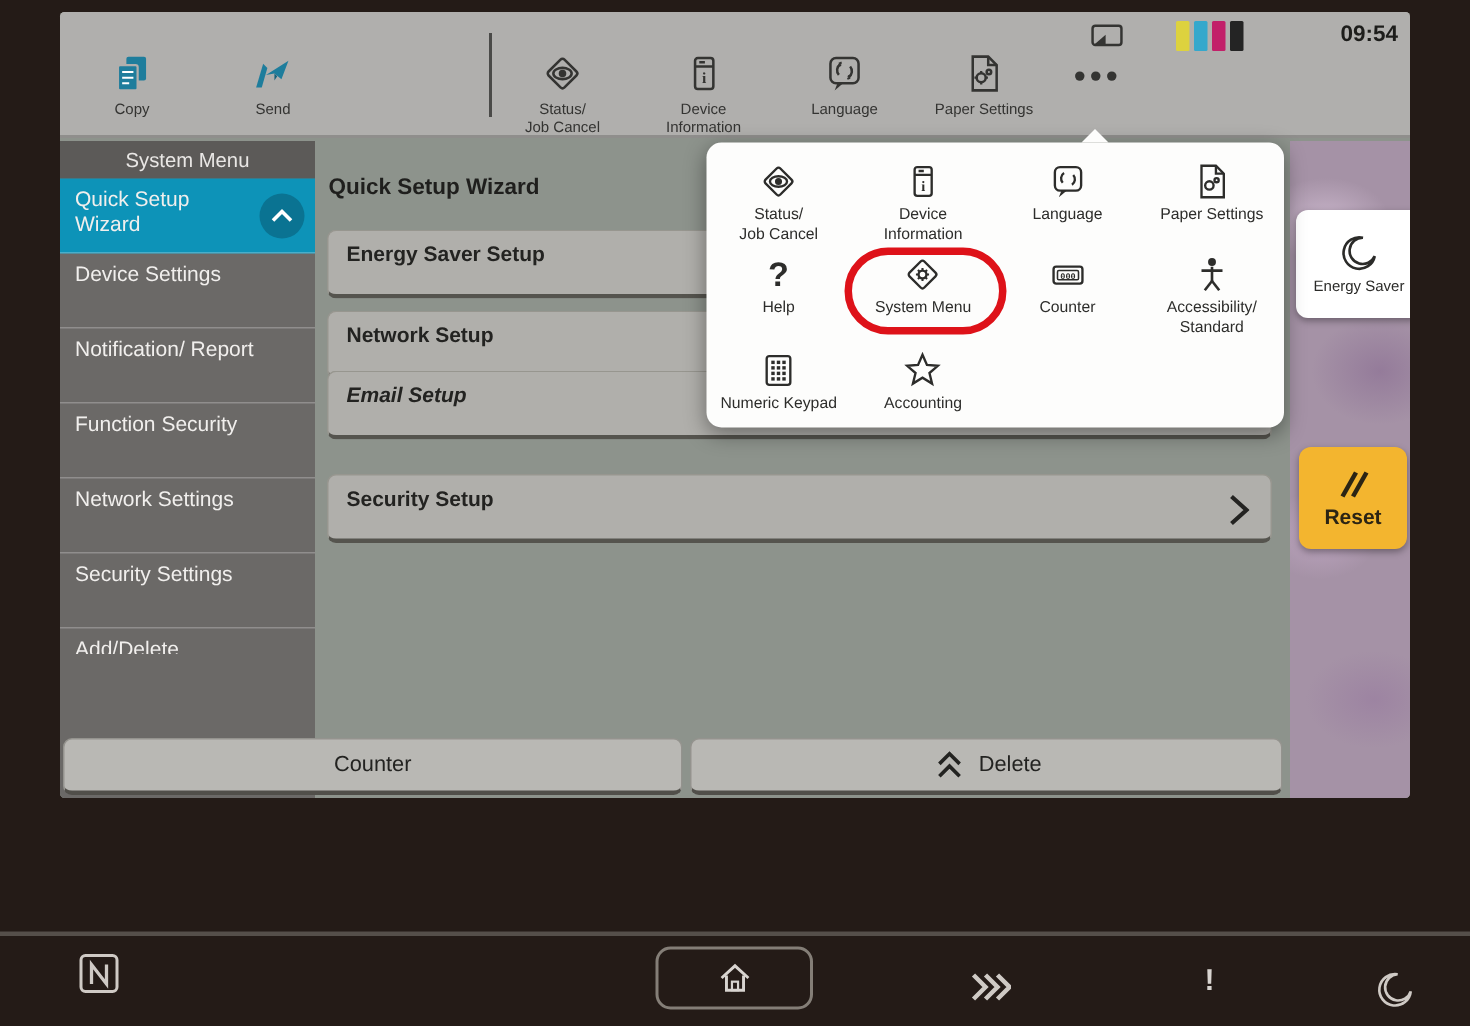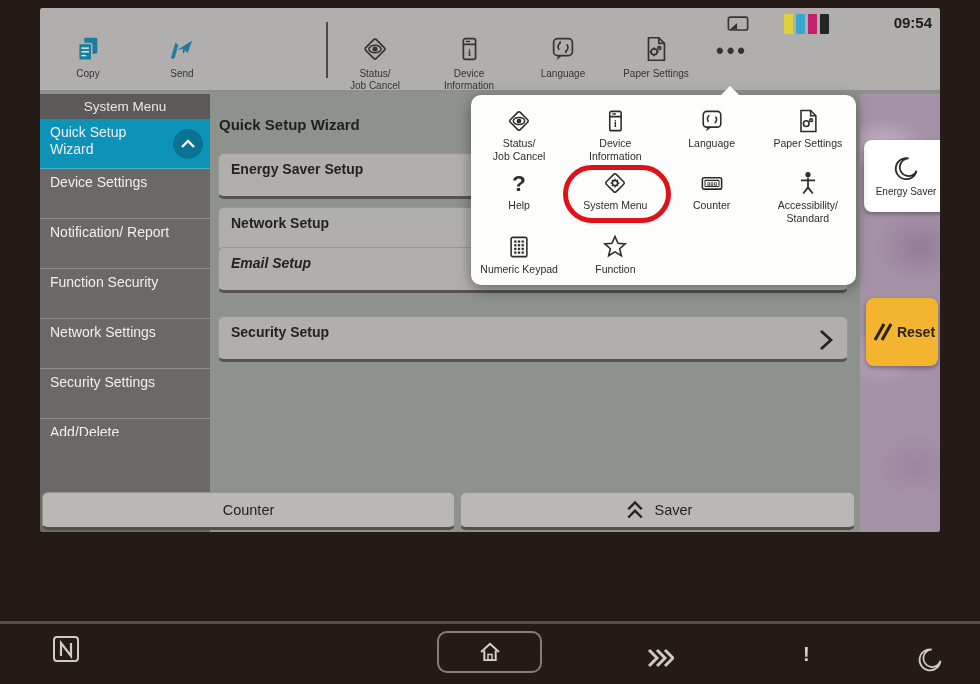"Function" span.p-label { text: Function -> Accounting }
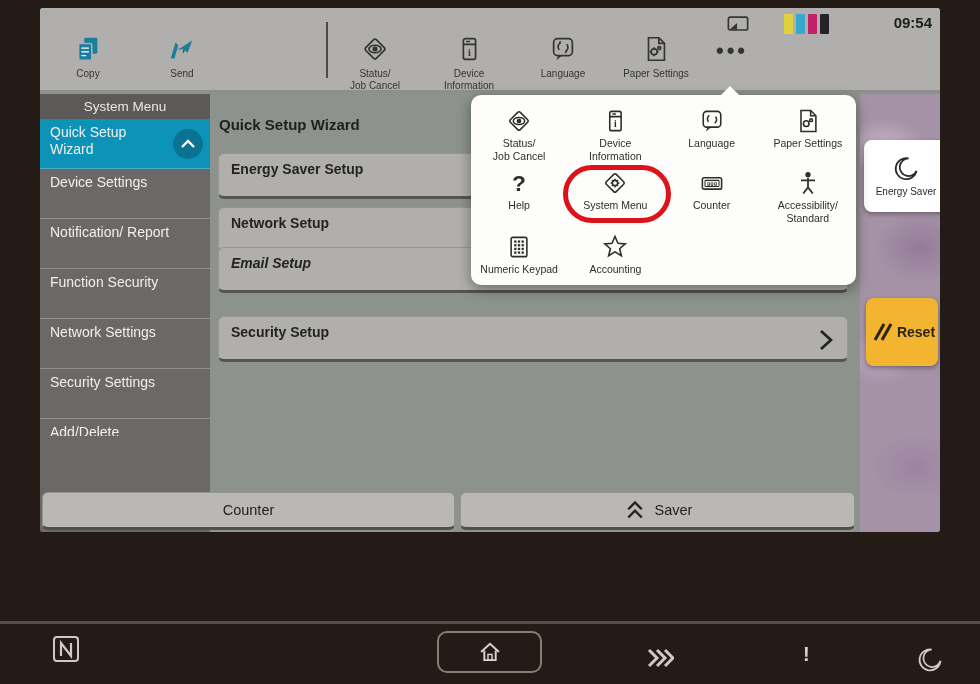"Reset" .btn-reset { flex-direction: row -> column }
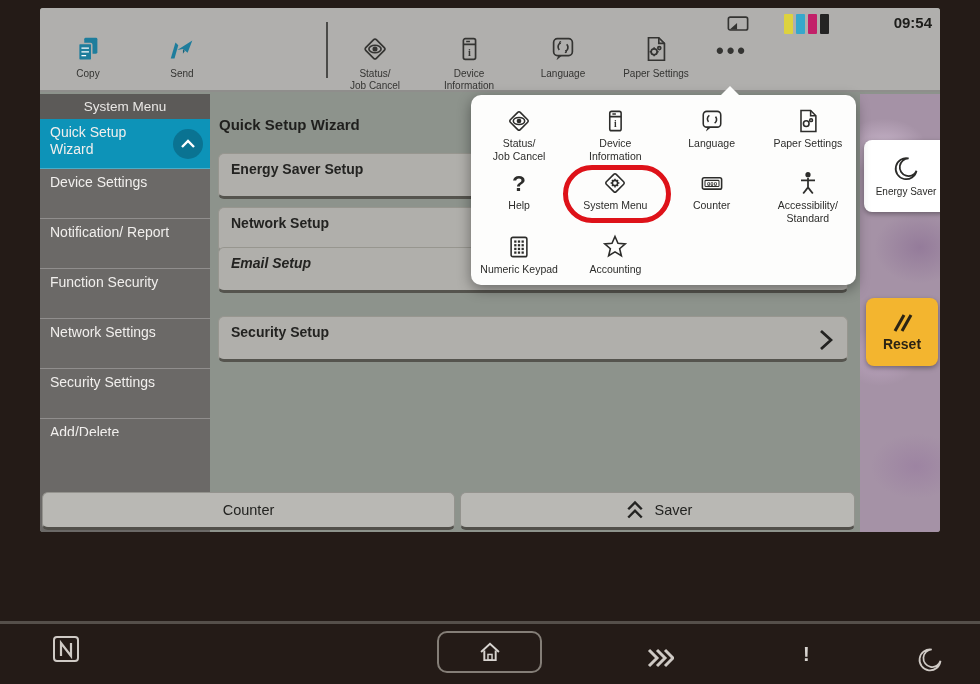"Saver" span { text: Saver -> Delete }
